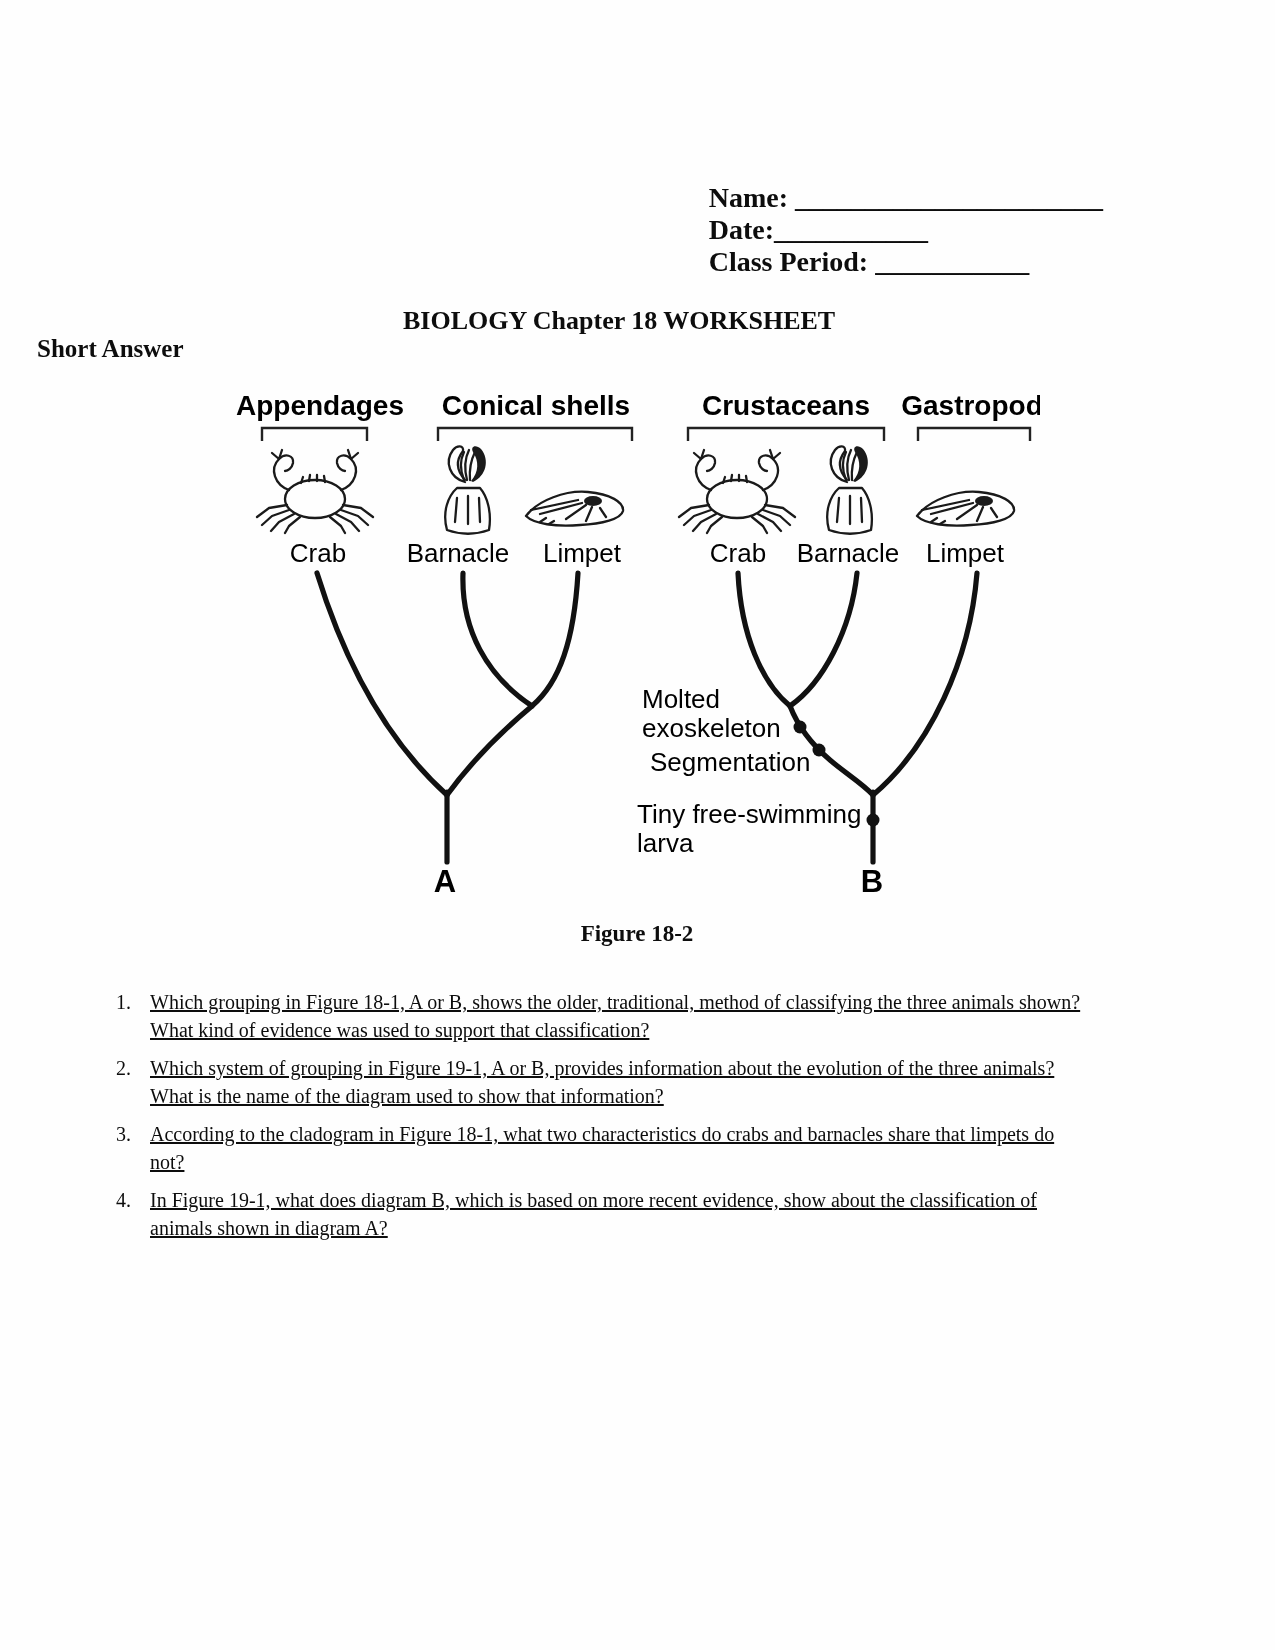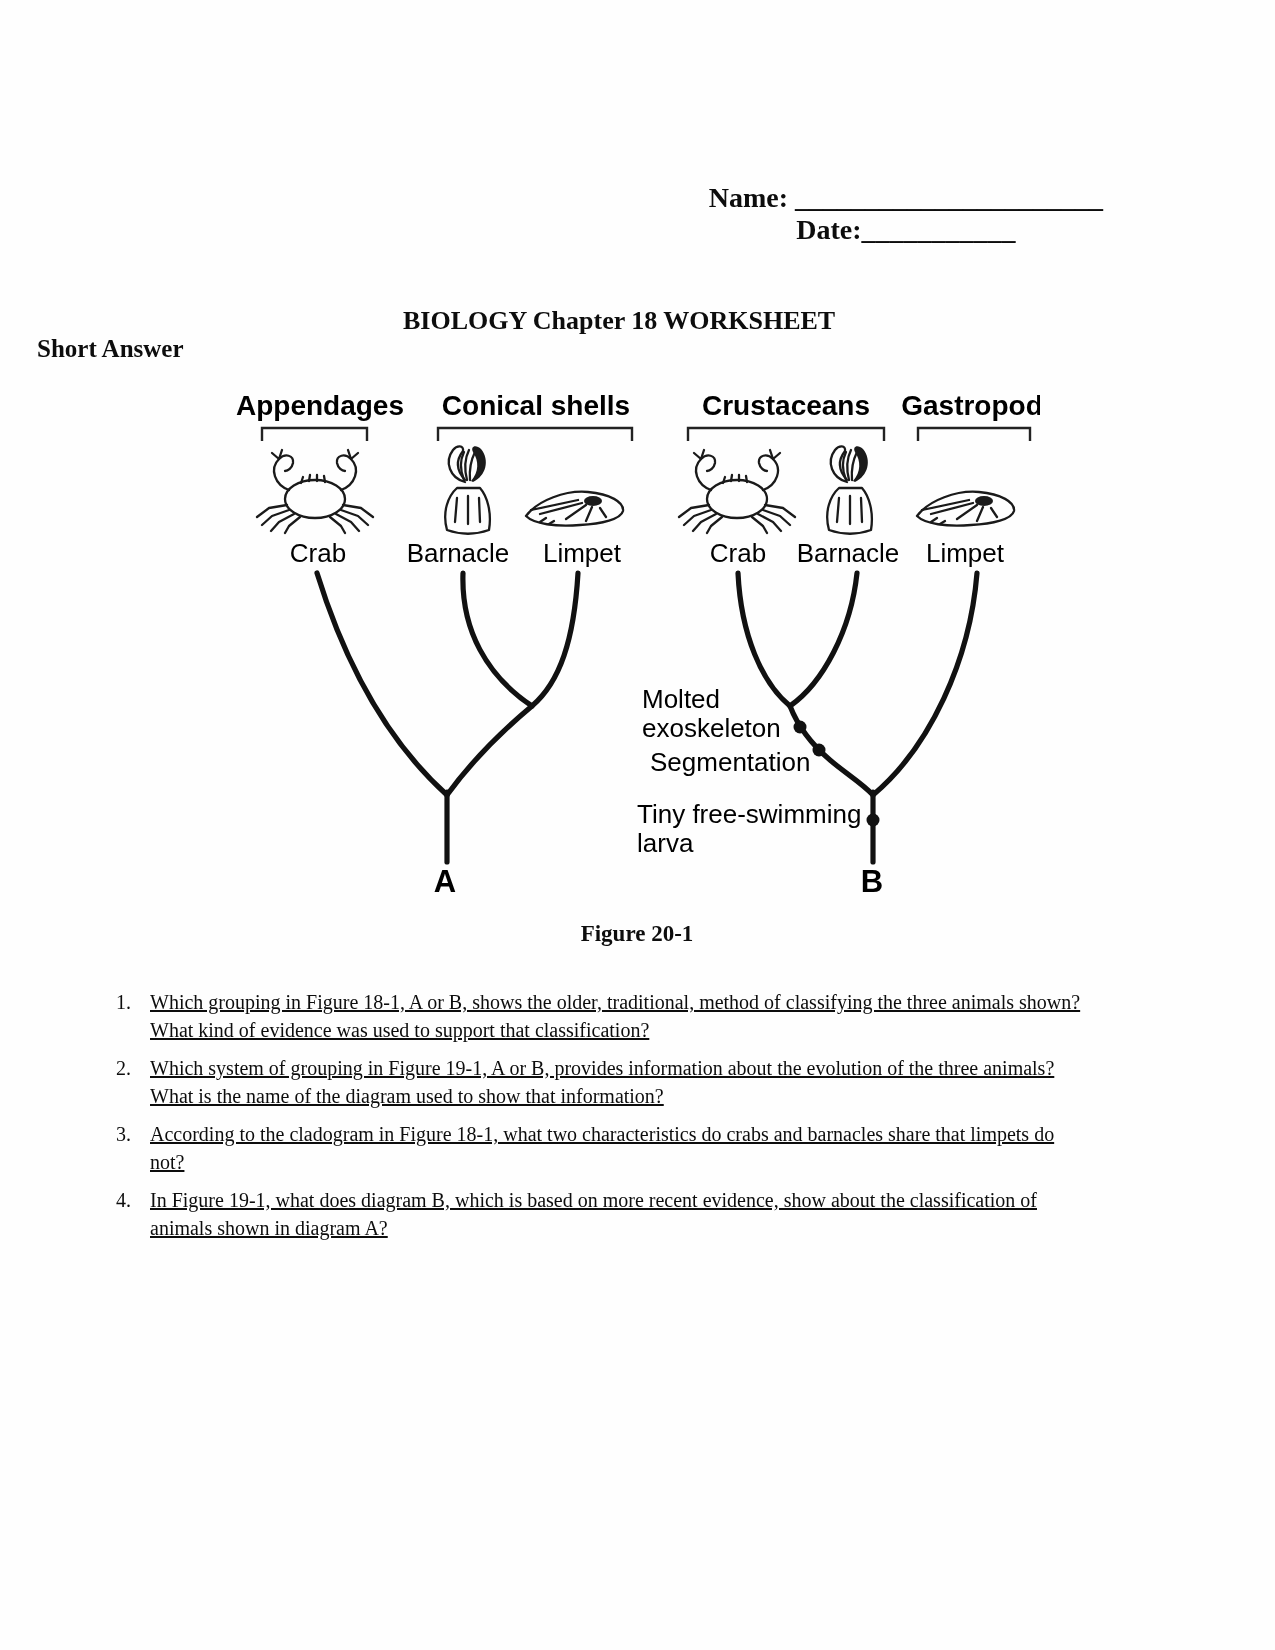"Name: ______________________" #header-block { text-align: center -> left }
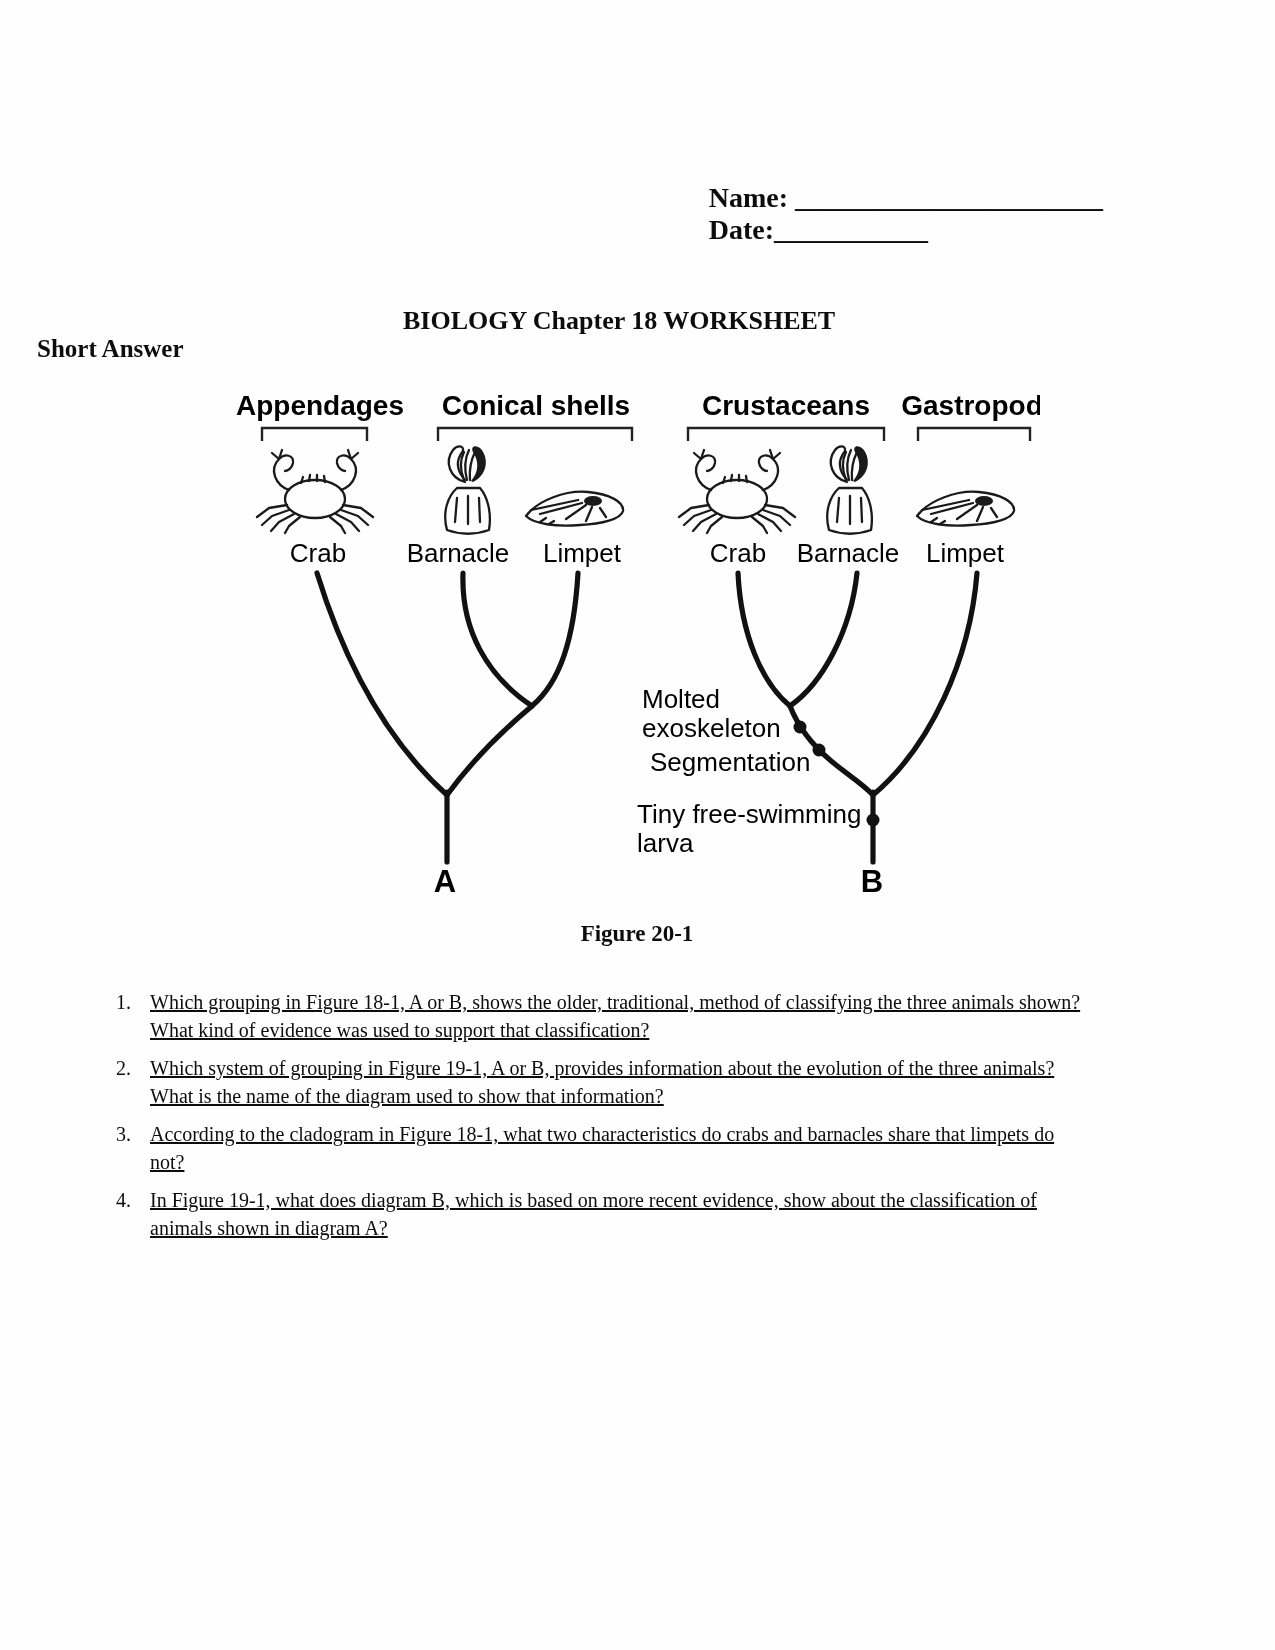"Class Period: ___________" div.hdr-row { html: none -> <div><span>Class Period:</span> <span>___________</span></div> }
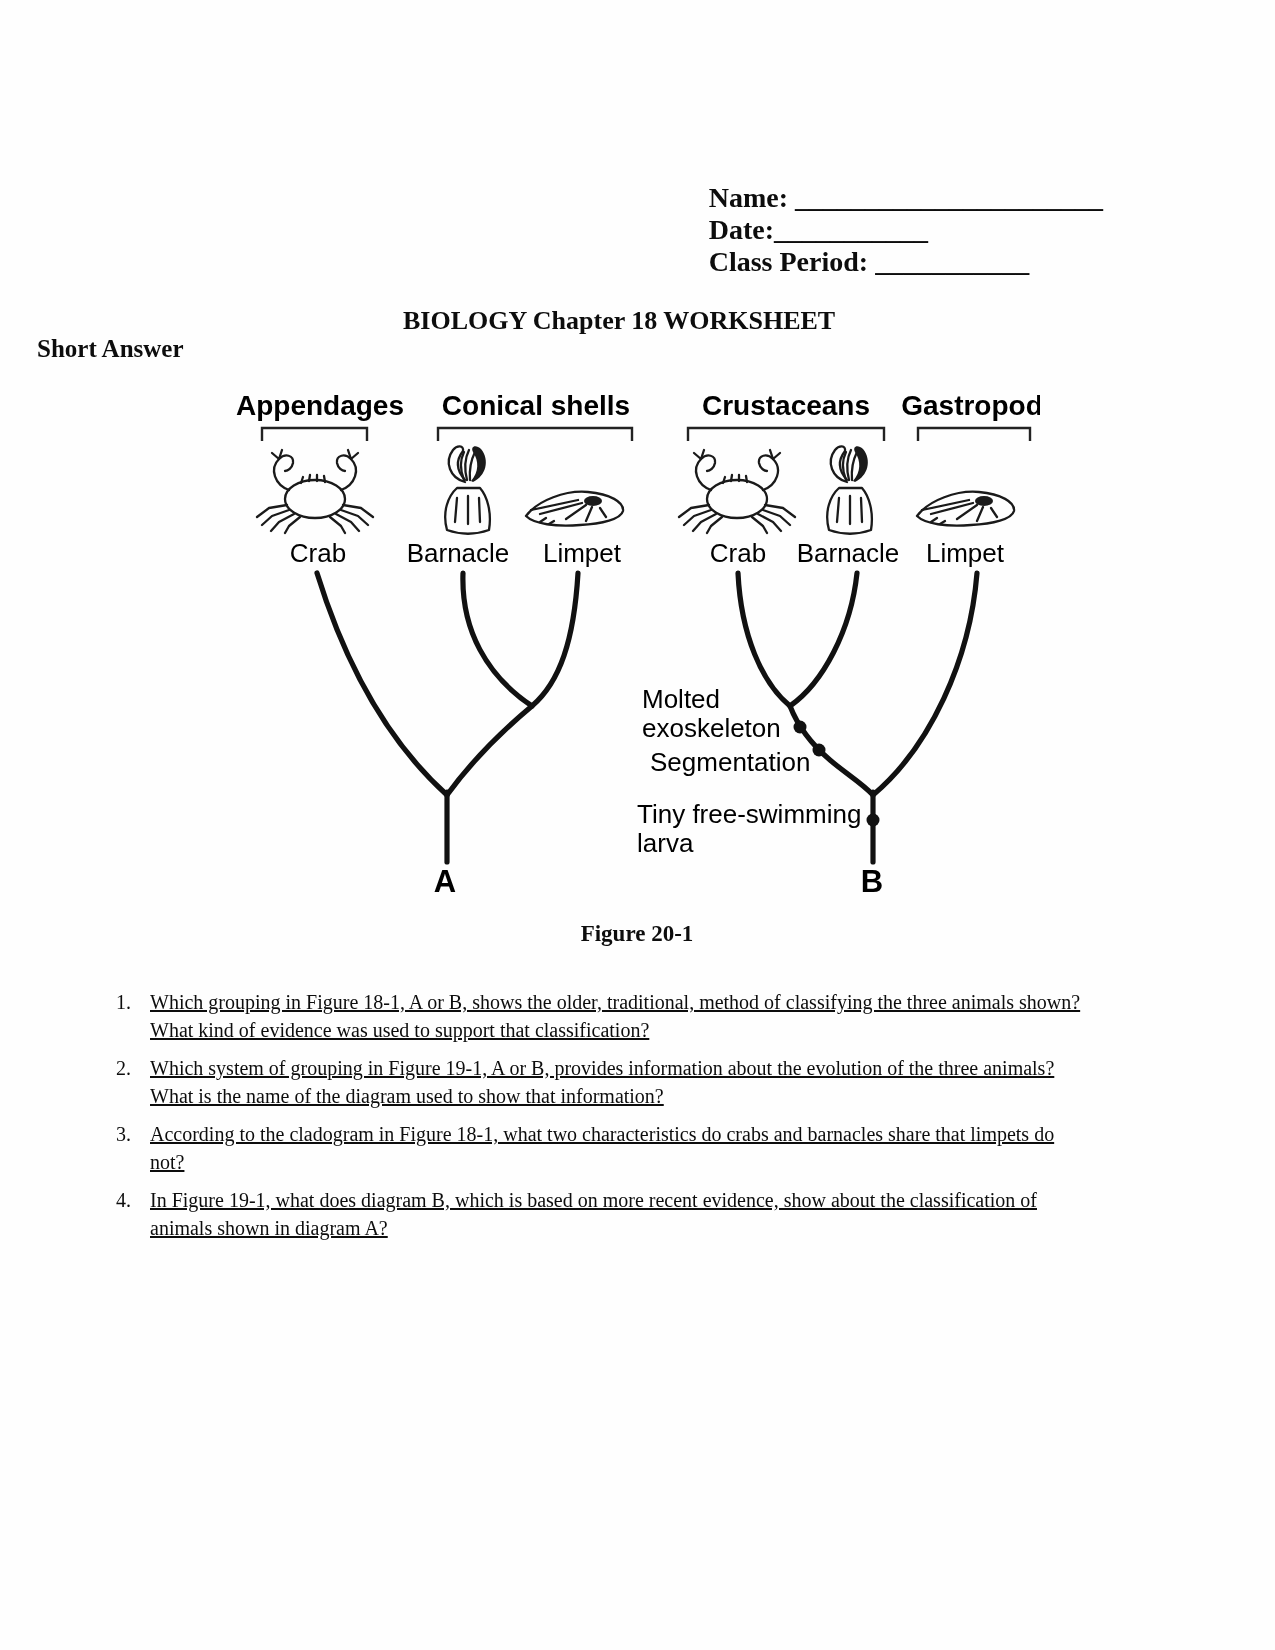"Figure 20-1" div { text: 20-1 -> 18-2 }
